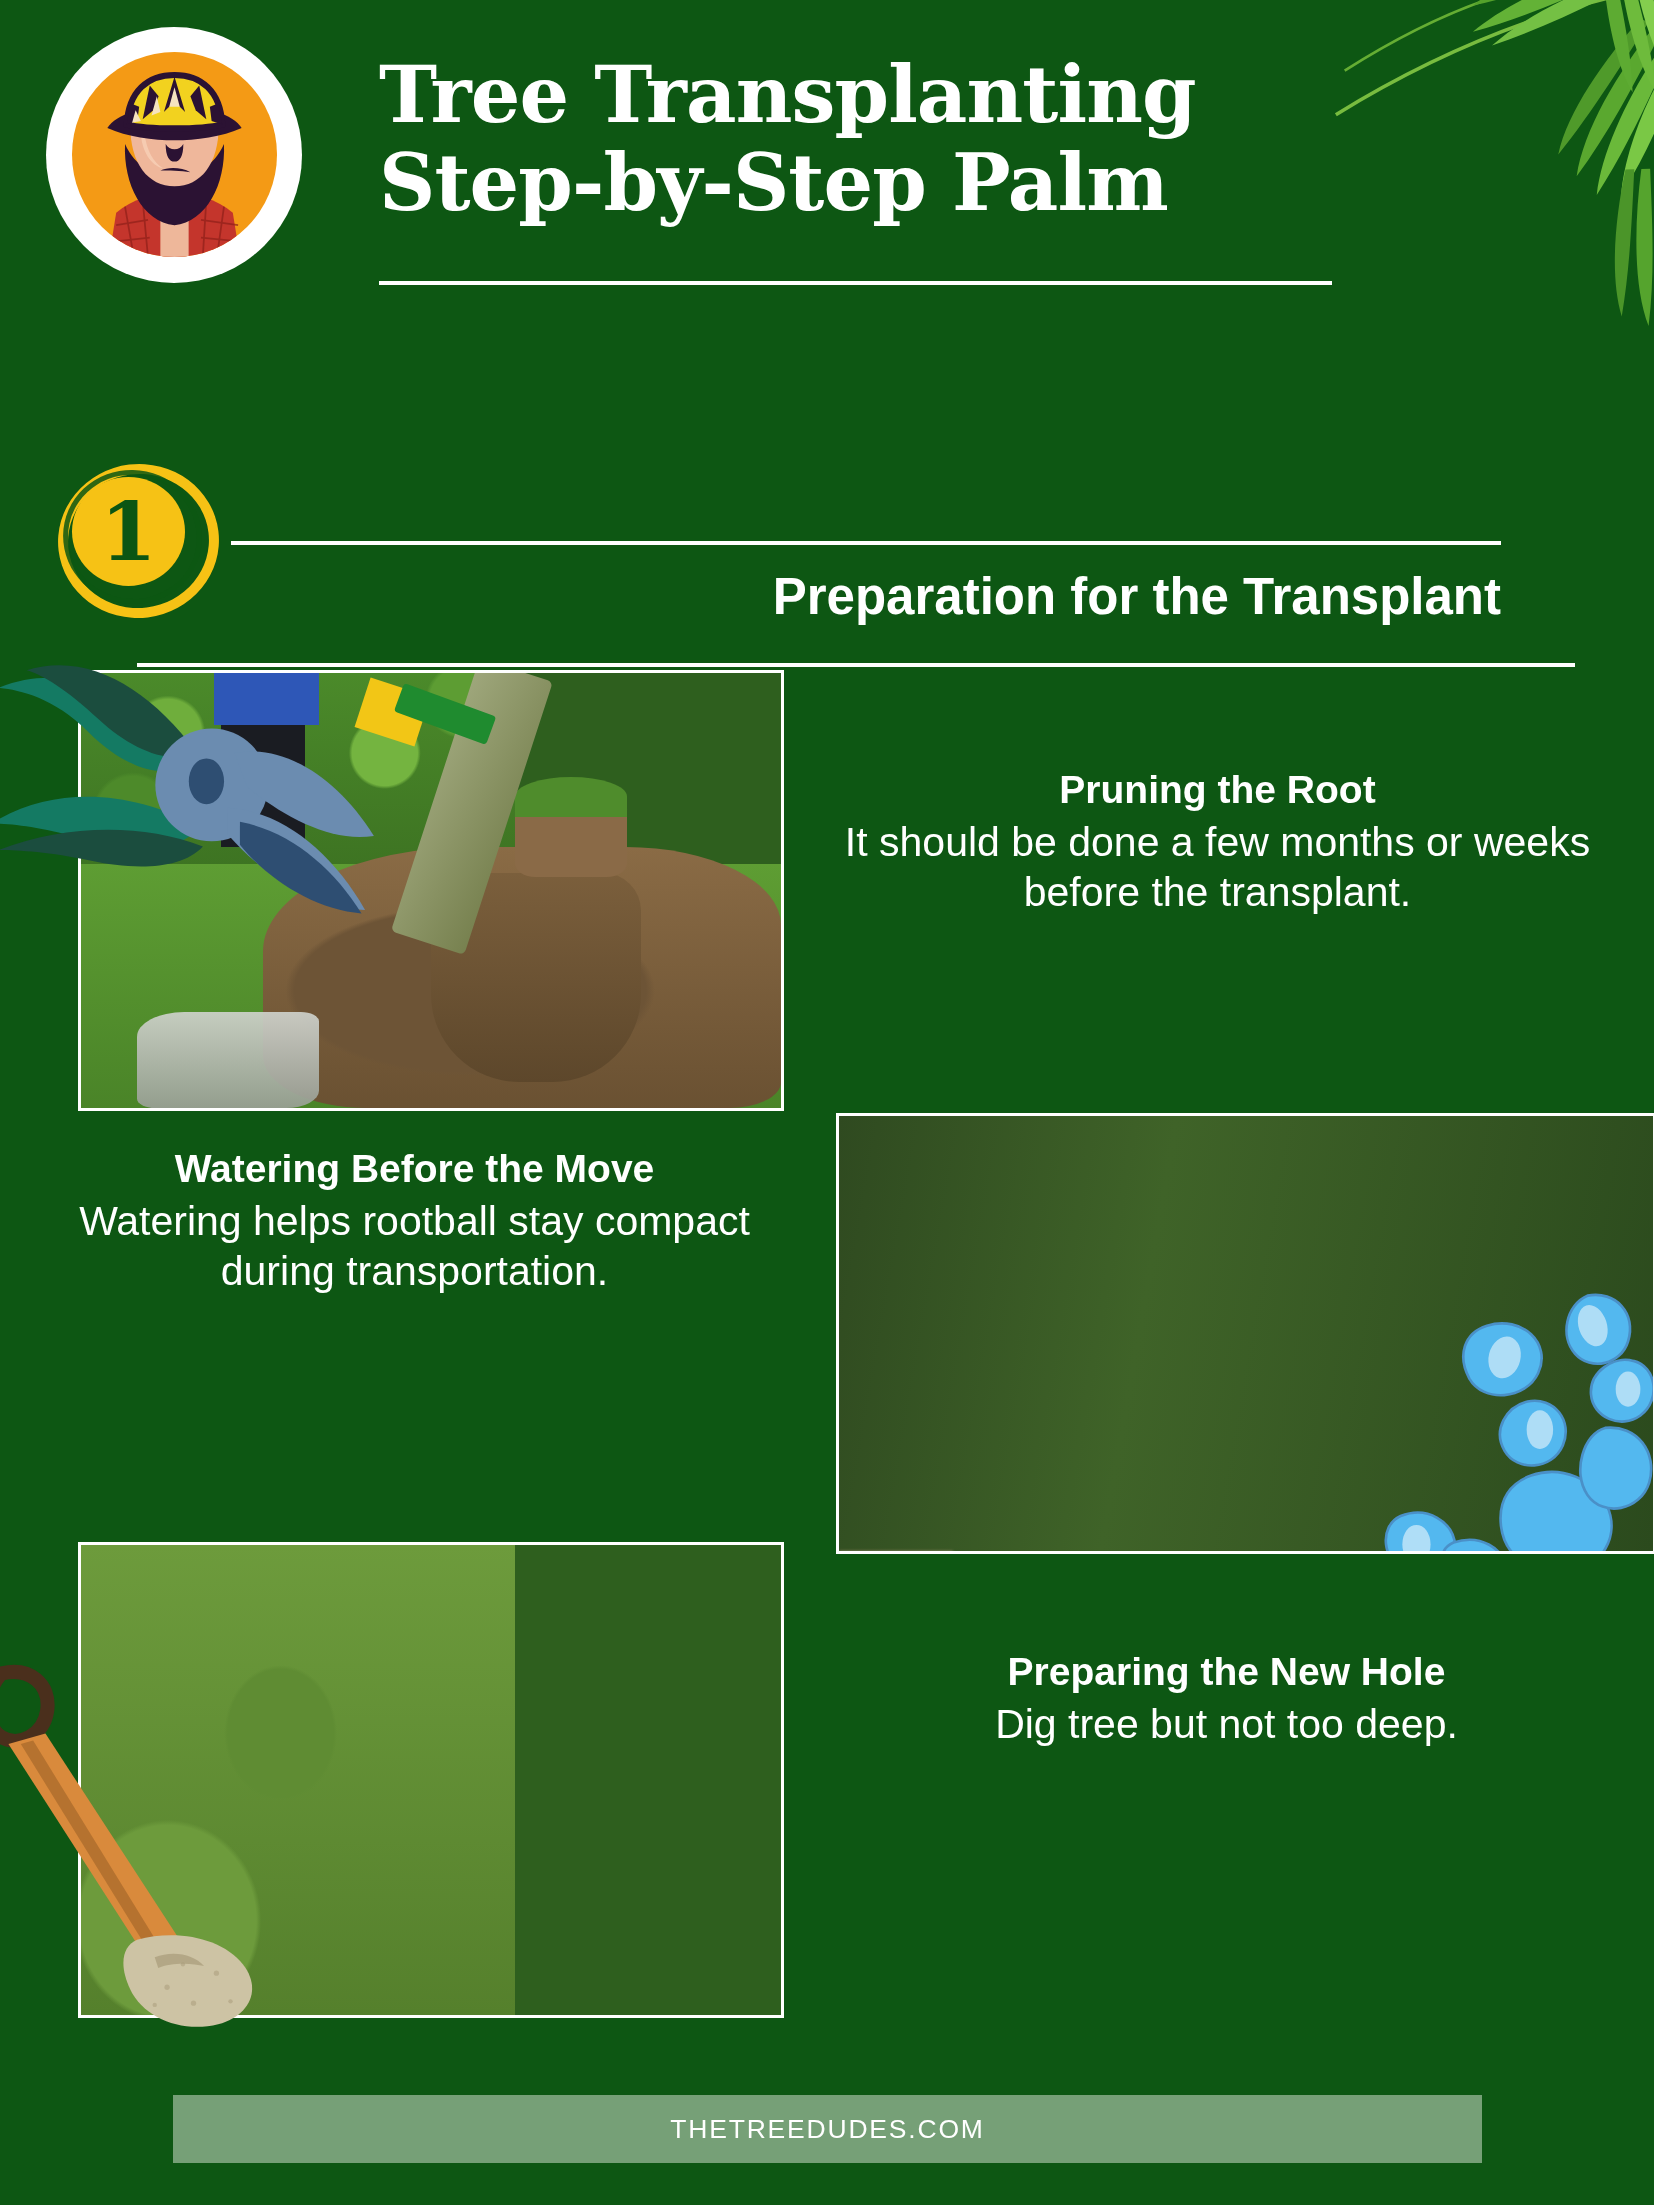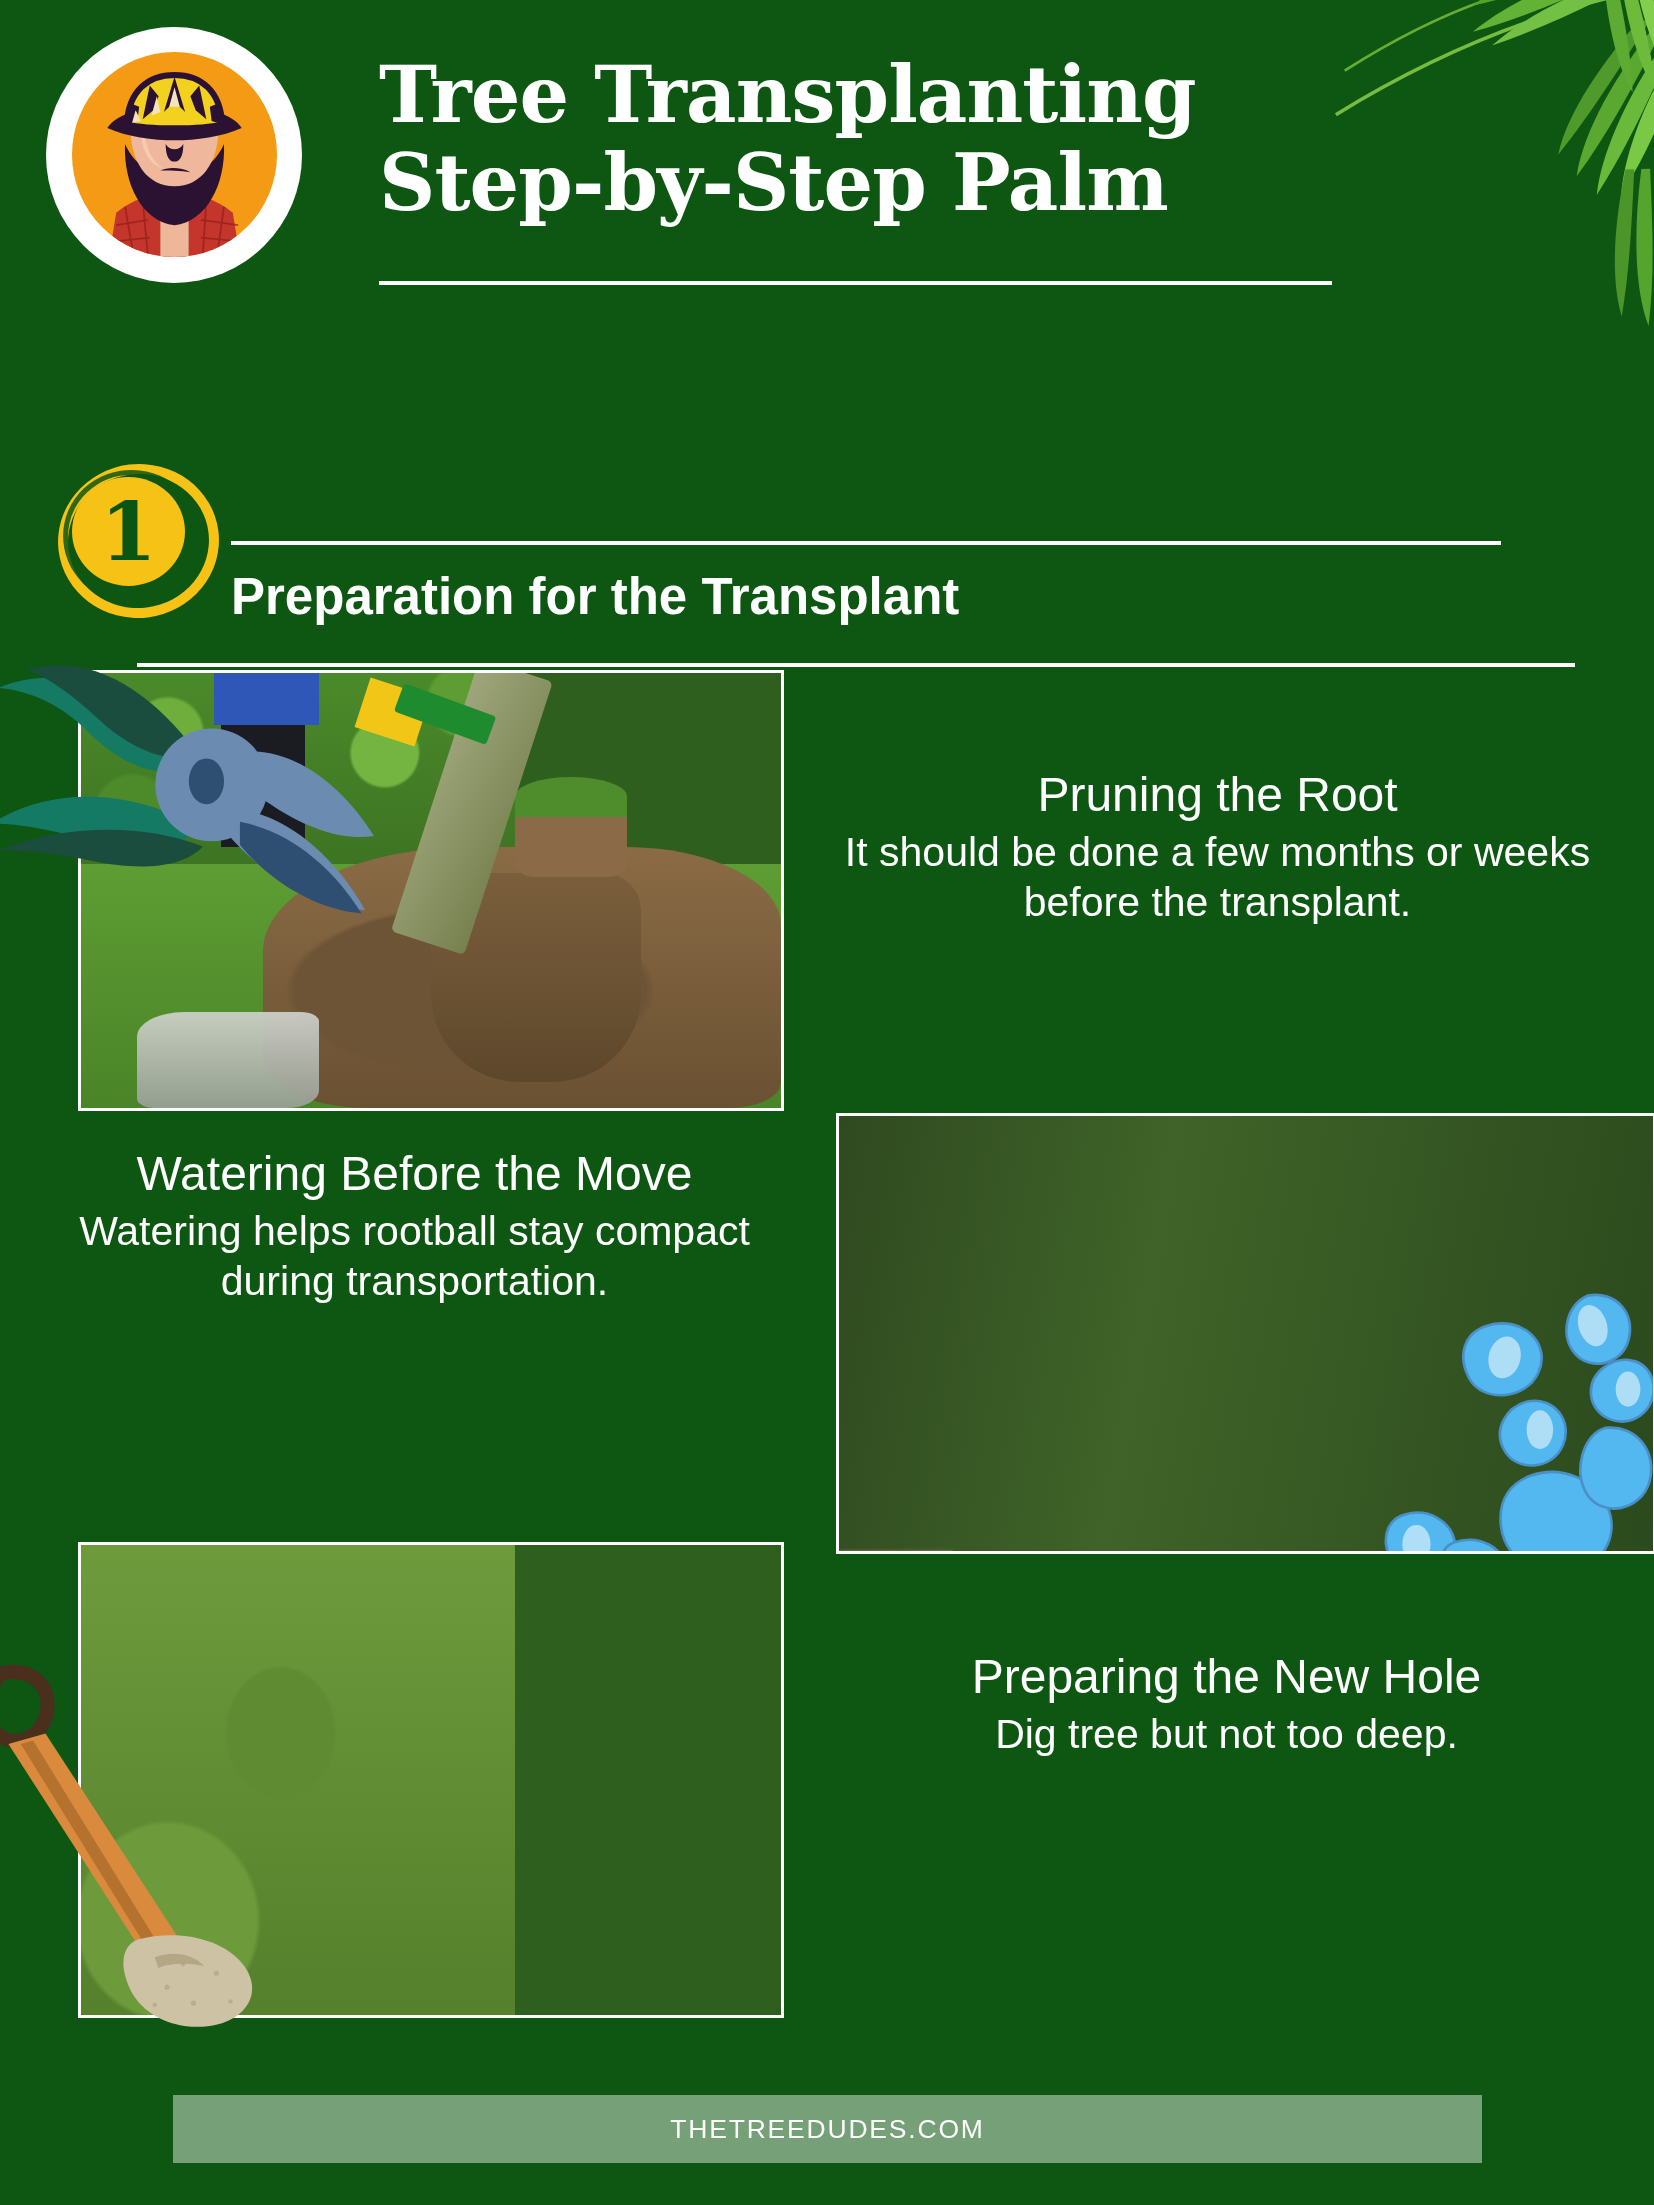"Preparation for the Transplant" .section-title { text-align: left -> right }
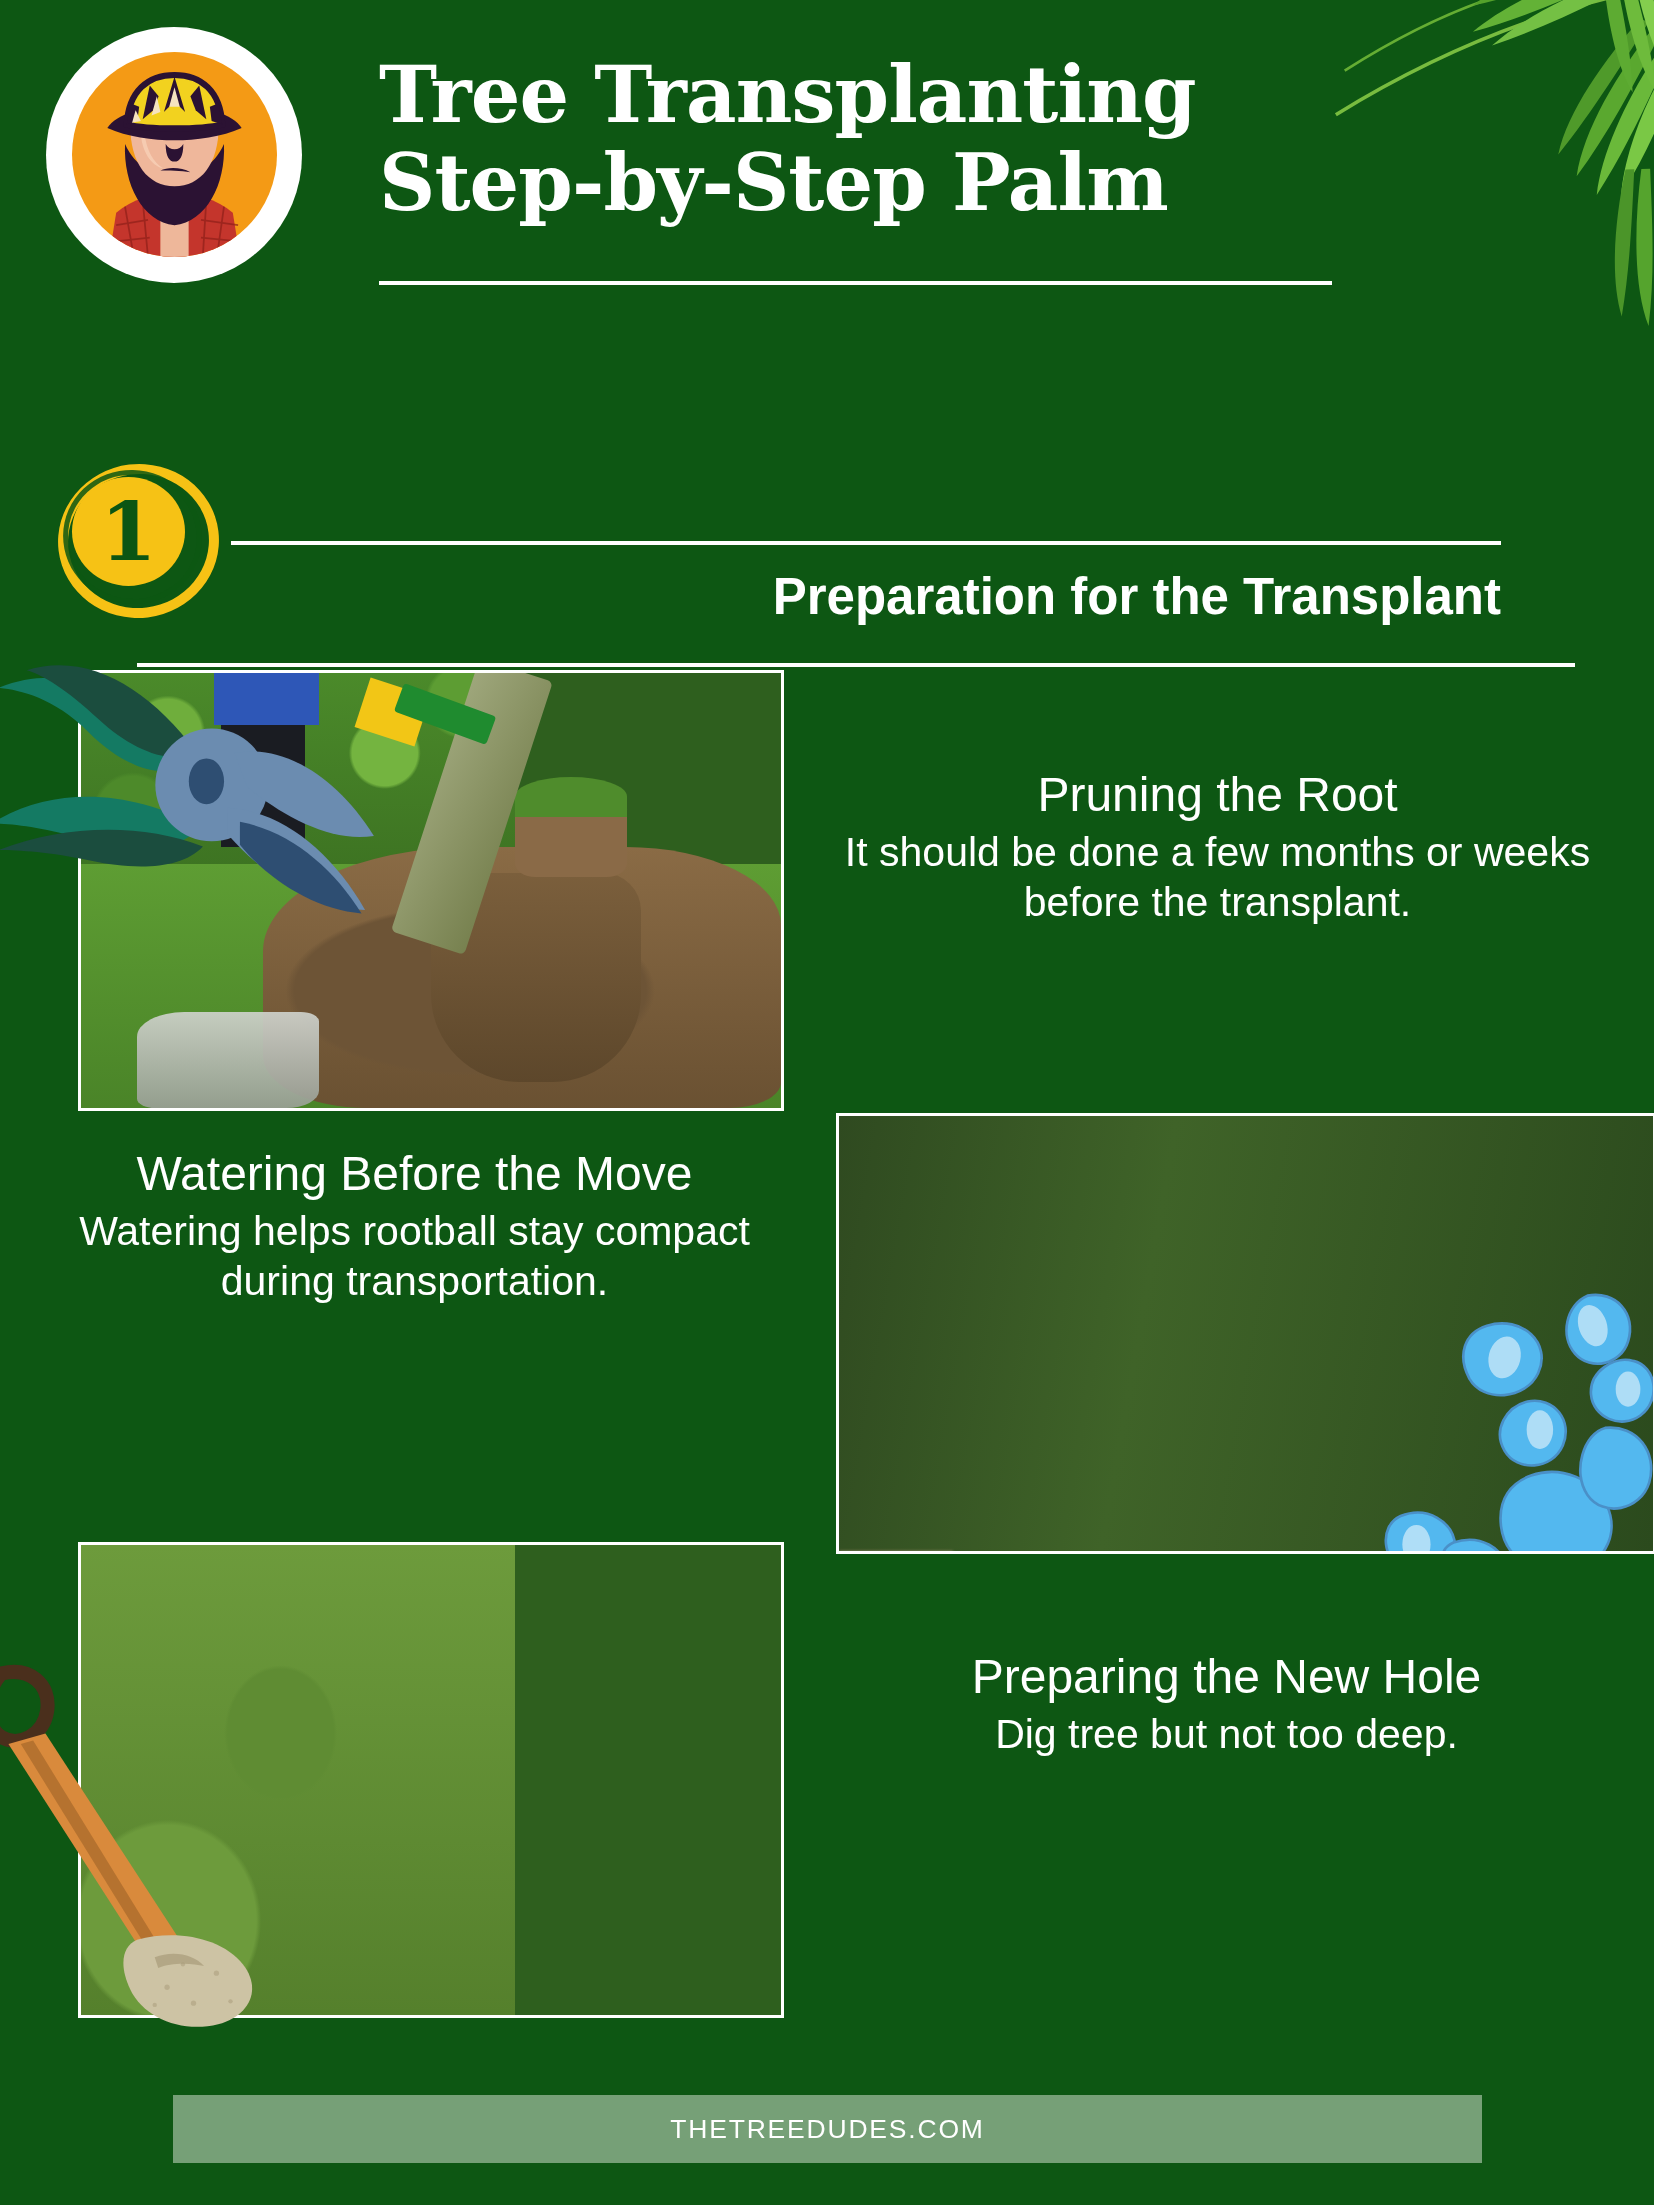"Pruning the Root" .txtblk h3 { font-size: 48px -> 39px; font-weight: normal -> bold }
